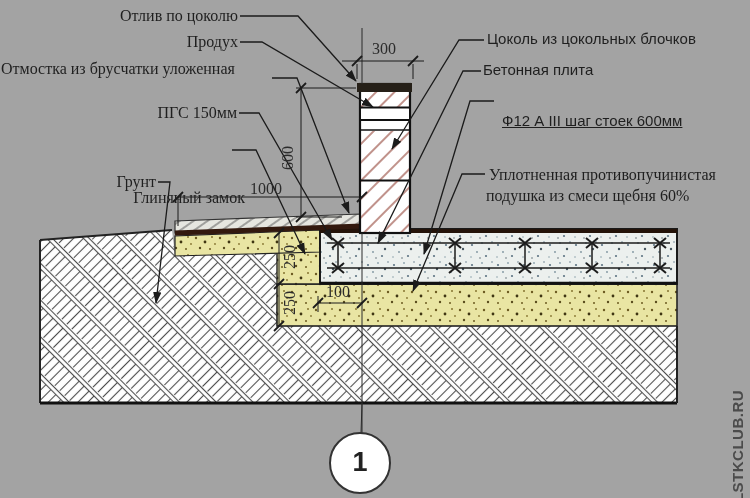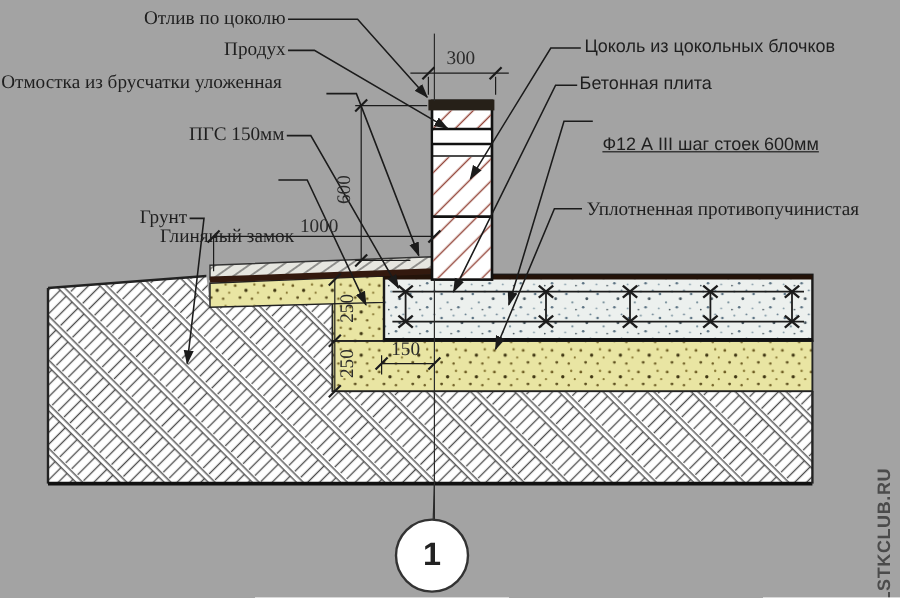"подушка из смеси щебня 60%" div.lbl { html: none -> <div>подушка из смеси щебня 60%</div> }
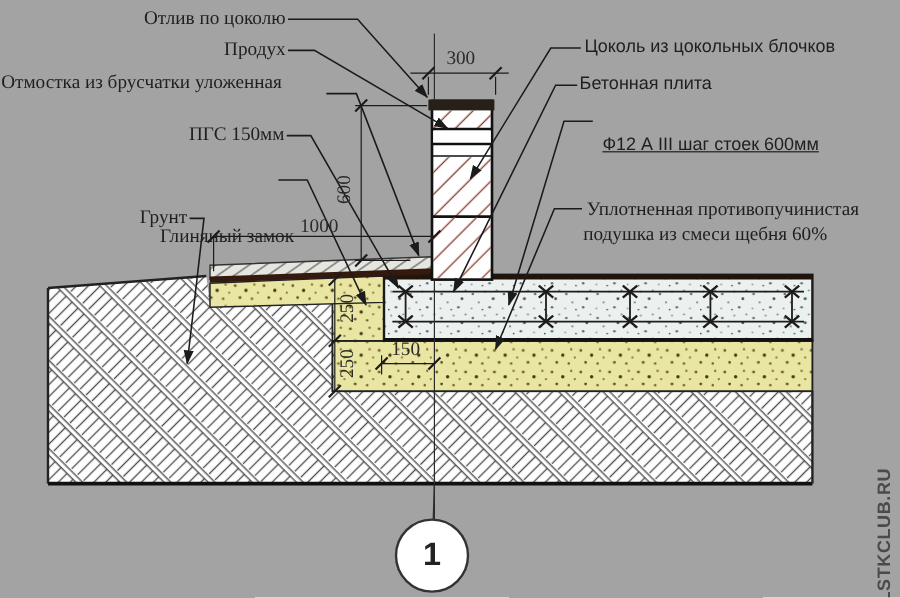"150" div.dim { text: 150 -> 100 }
